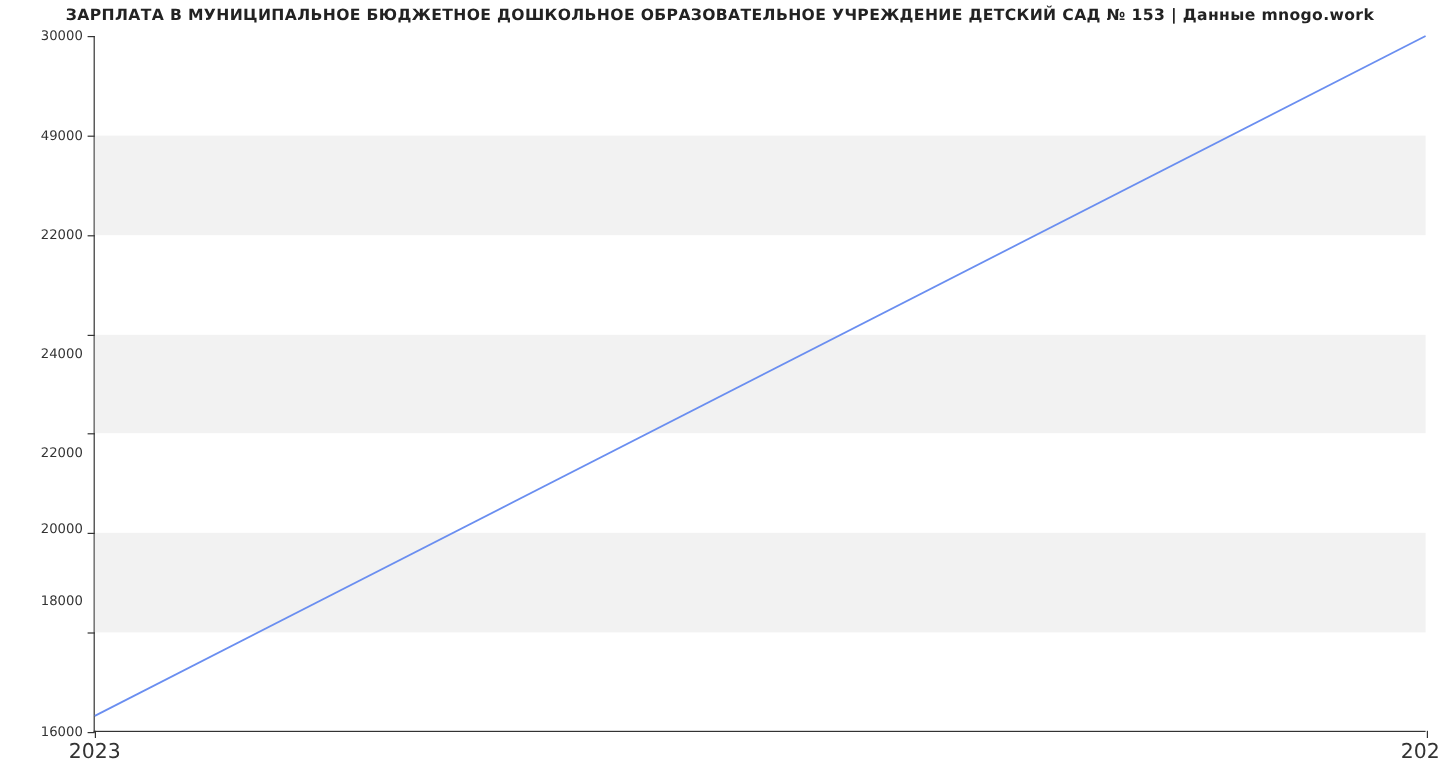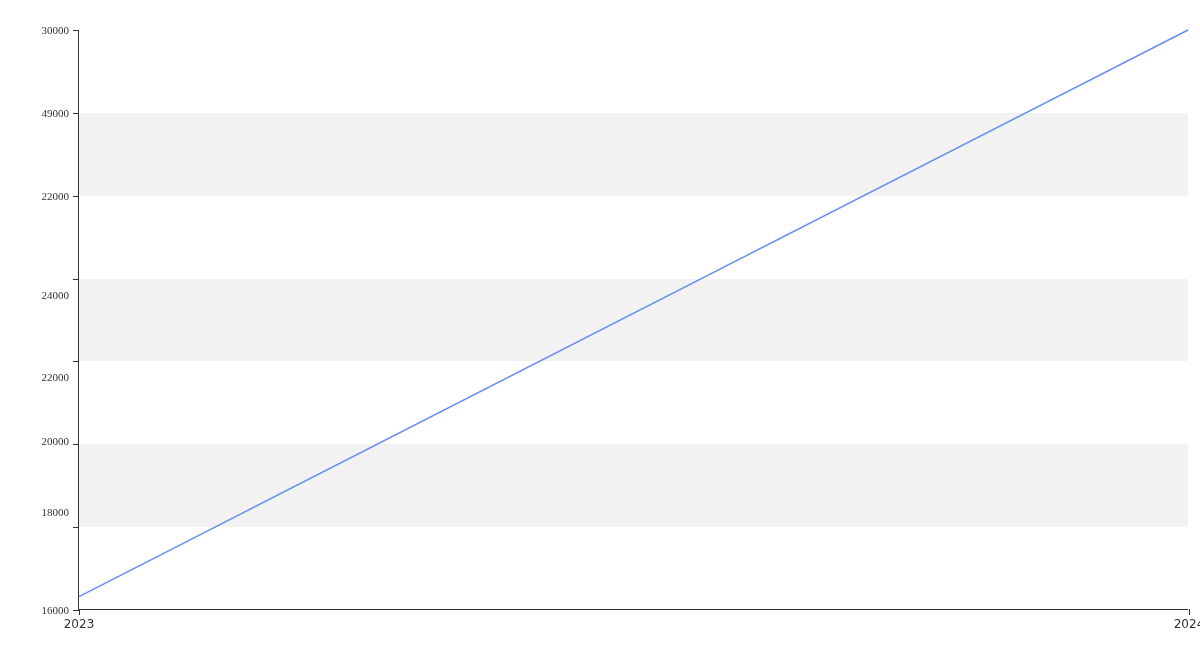"ЗАРПЛАТА В МУНИЦИПАЛЬНОЕ БЮДЖЕТНОЕ" div.title { html: none -> <div>ЗАРПЛАТА В МУНИЦИПАЛЬНОЕ БЮДЖЕТНОЕ ДОШКОЛЬНОЕ ОБРАЗОВАТЕЛЬНОЕ УЧРЕЖДЕНИЕ ДЕТСКИЙ САД № 153 | Данные mnogo.work</div> }
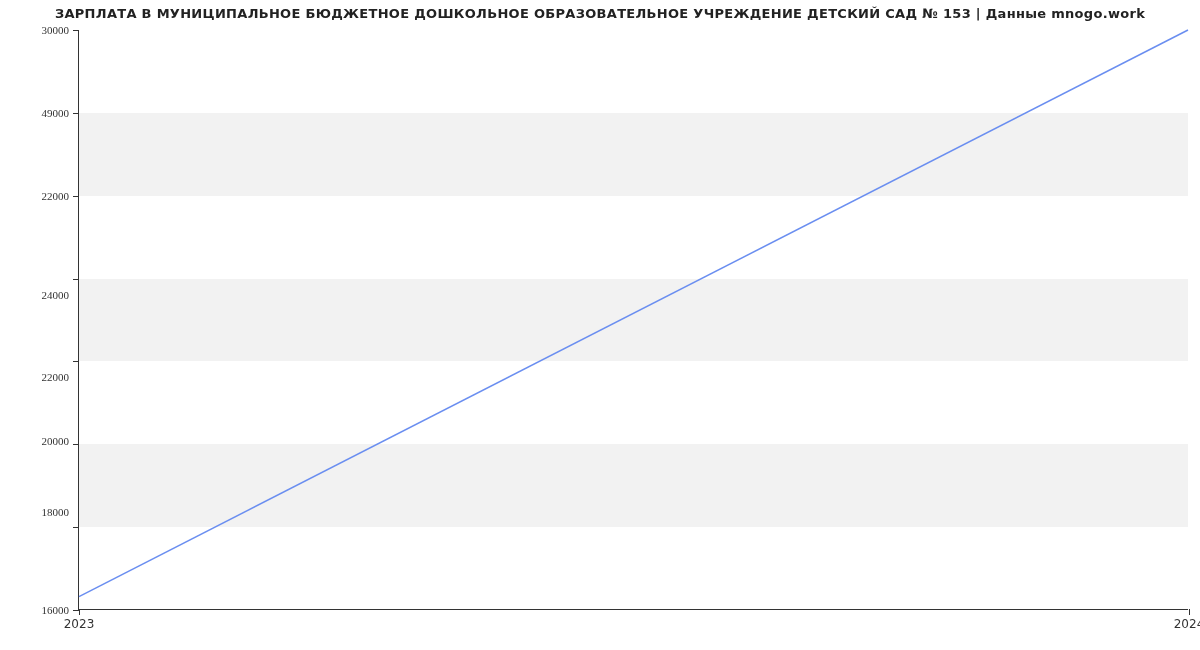"30000" .y-label { font-family: Liberation Serif, serif -> none }
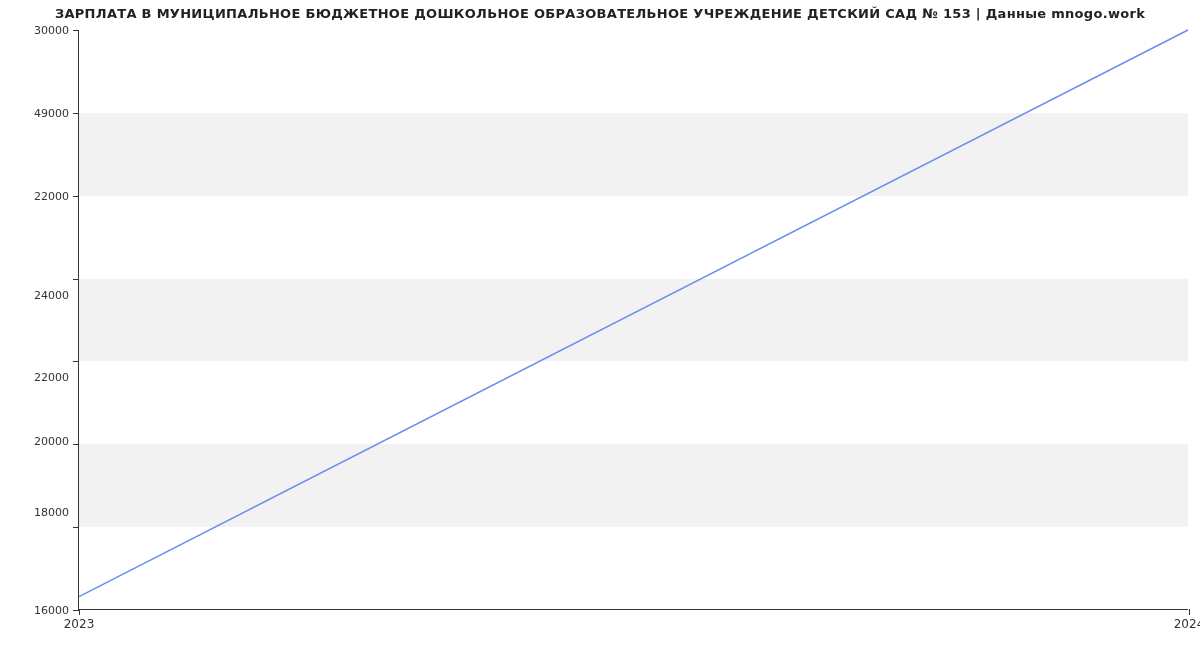"18000" div.y-label { top: 482px -> 471px }
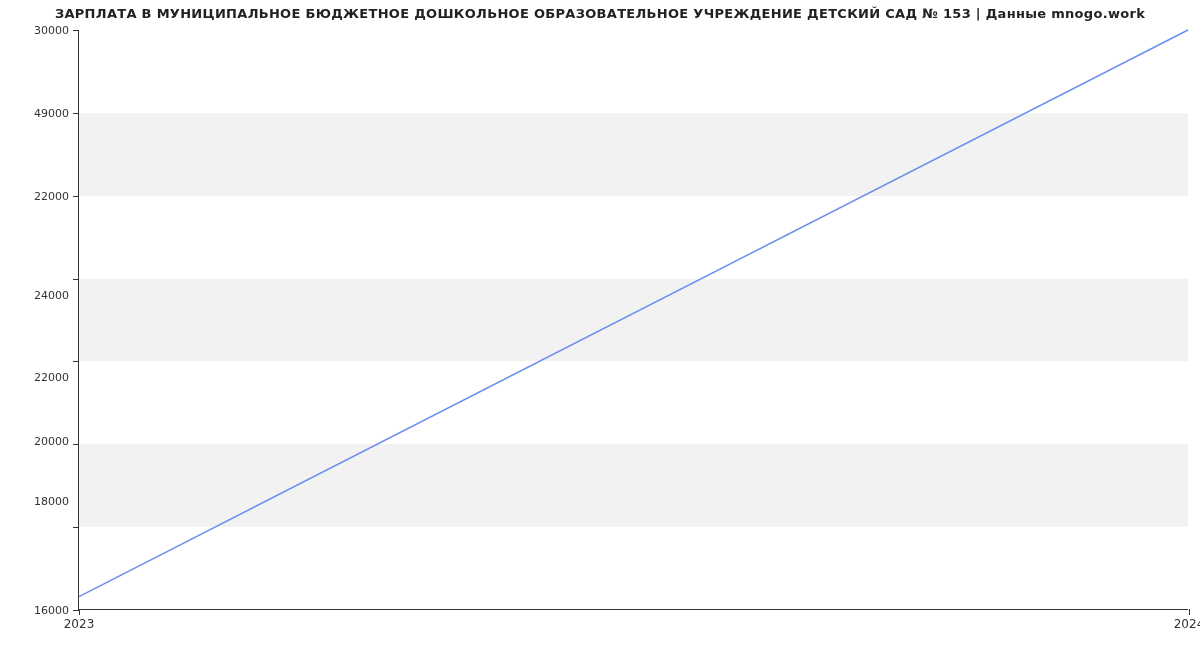"2023" .x-label { font-size: 12px -> 17px }
